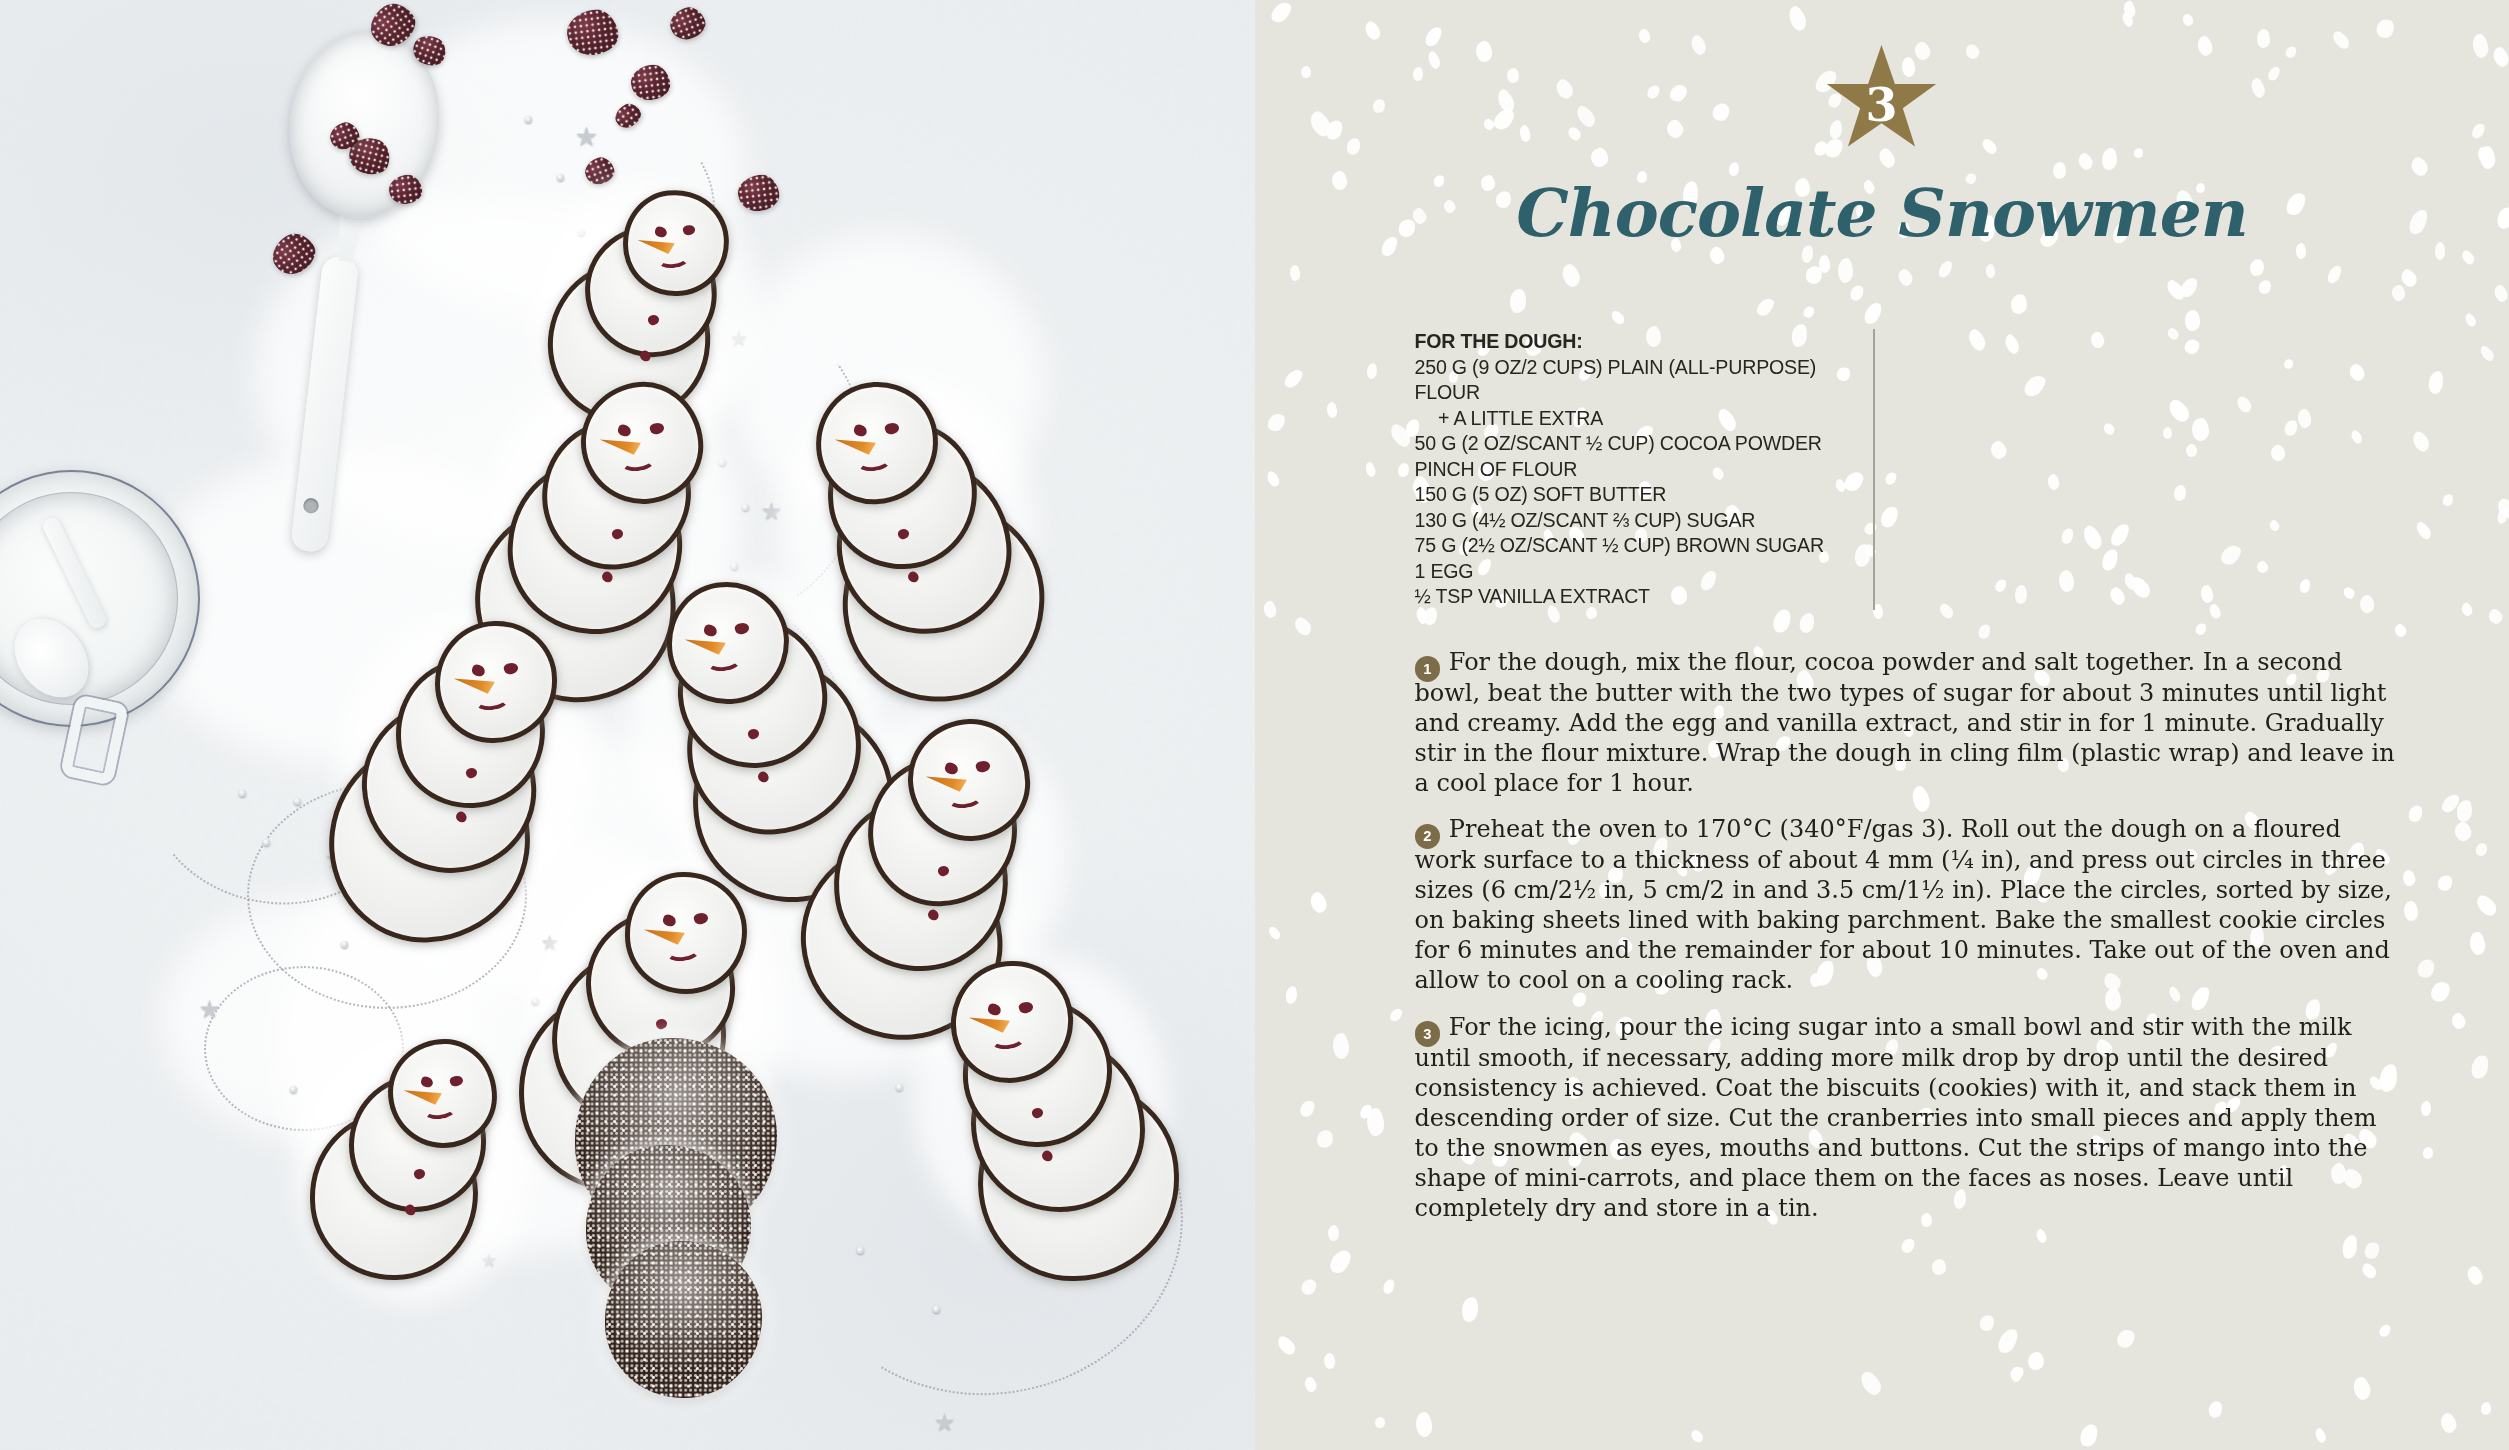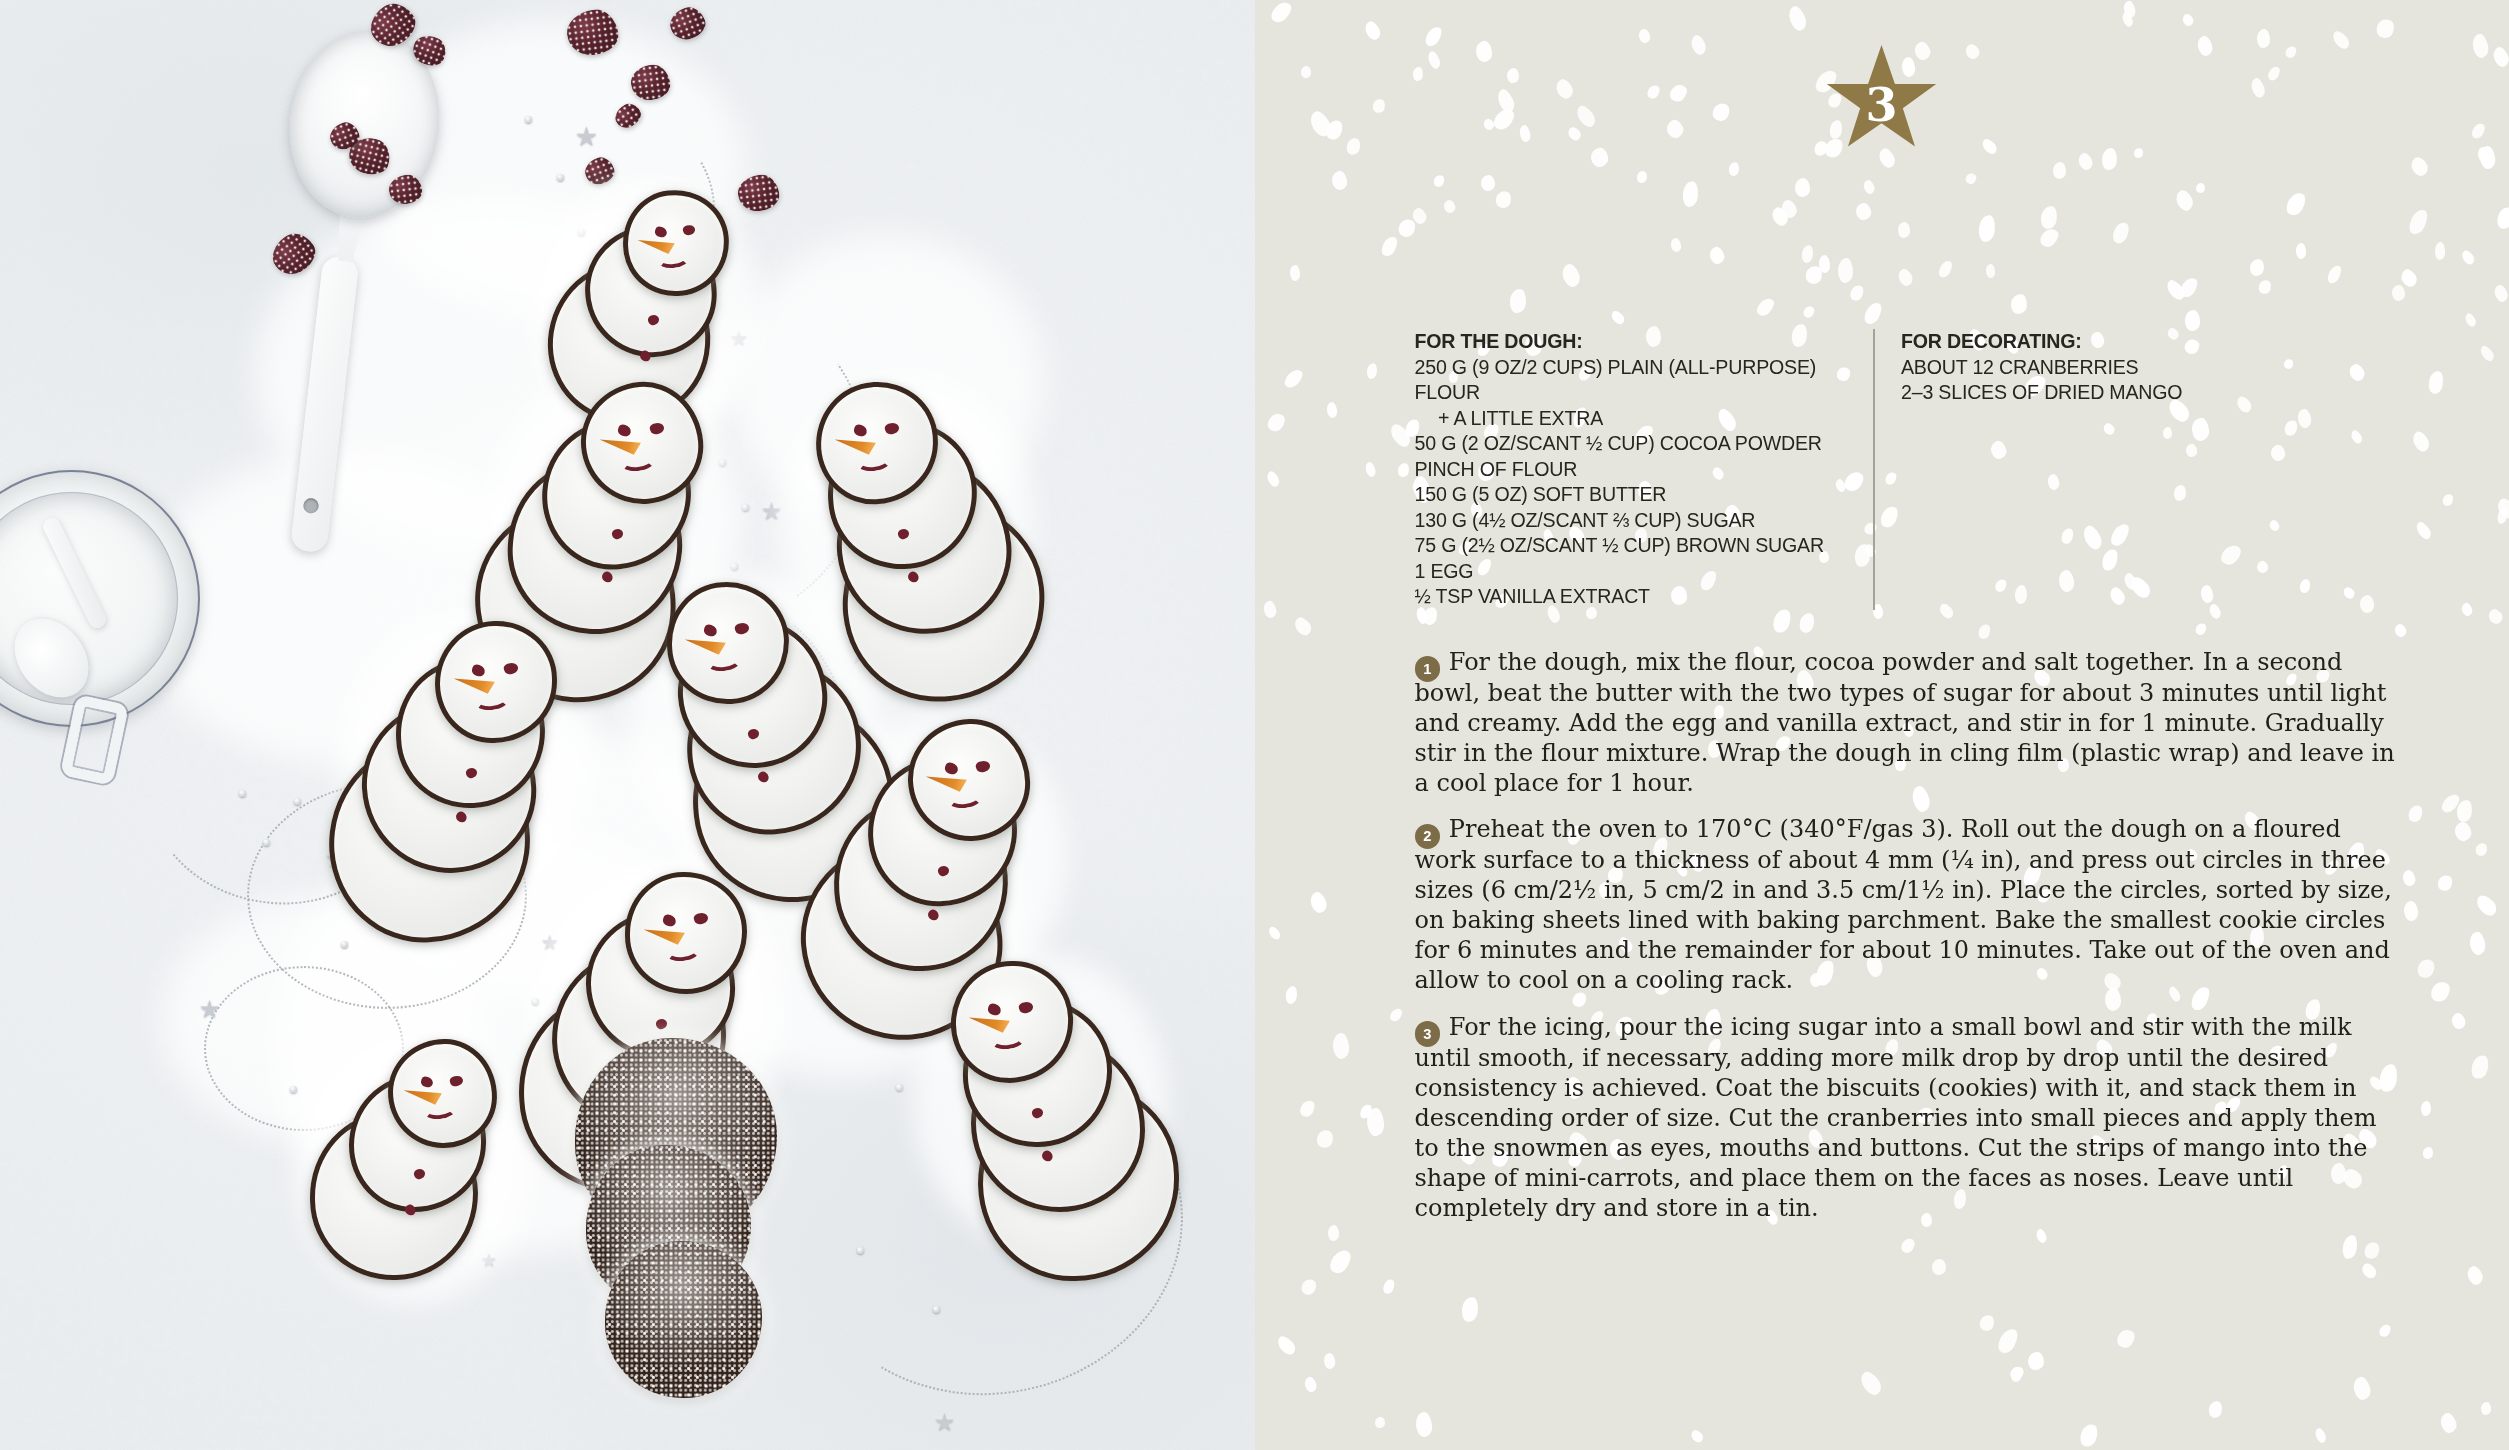"Chocolate Snowmen" div.title { html: none -> <div>Chocolate Snowmen</div> }
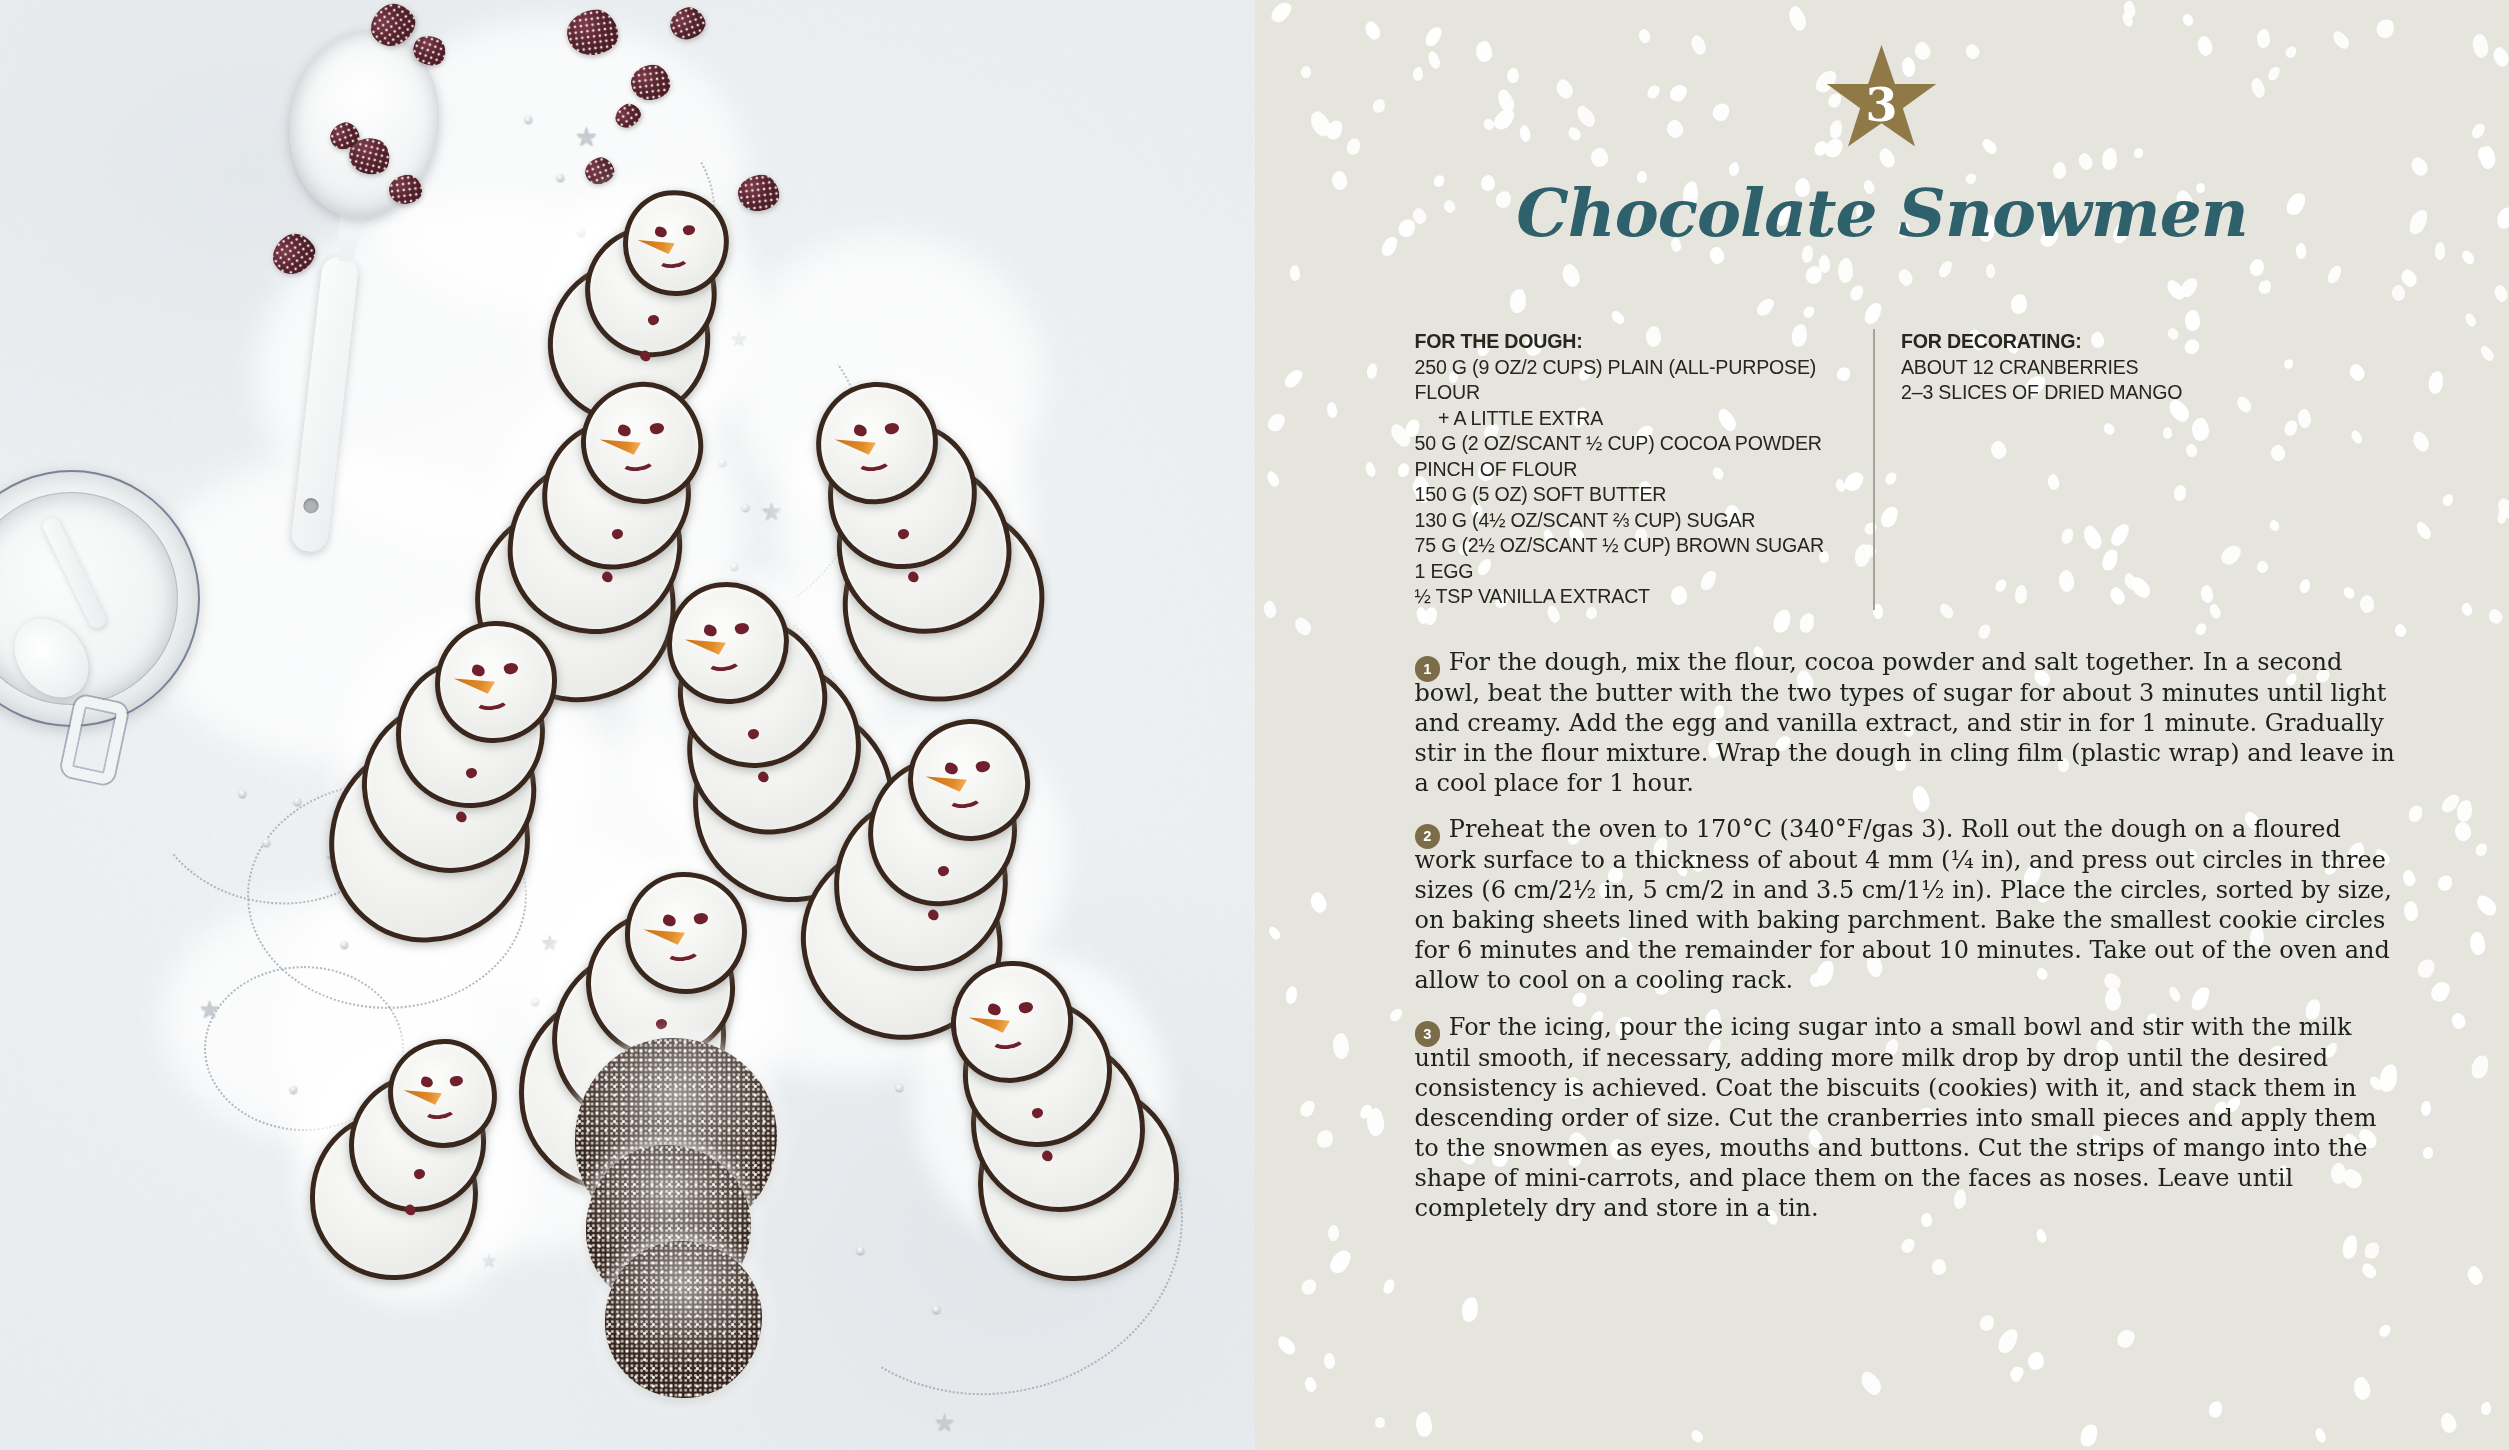"FOR DECORATING:" div.ing-sec { html: <div> <div>FOR DECORATING:</div> <div>ABOUT 12 CRANBERRIES</div> <div>2–3 SLICES OF DRIED MANGO</div> </div> -> none }
